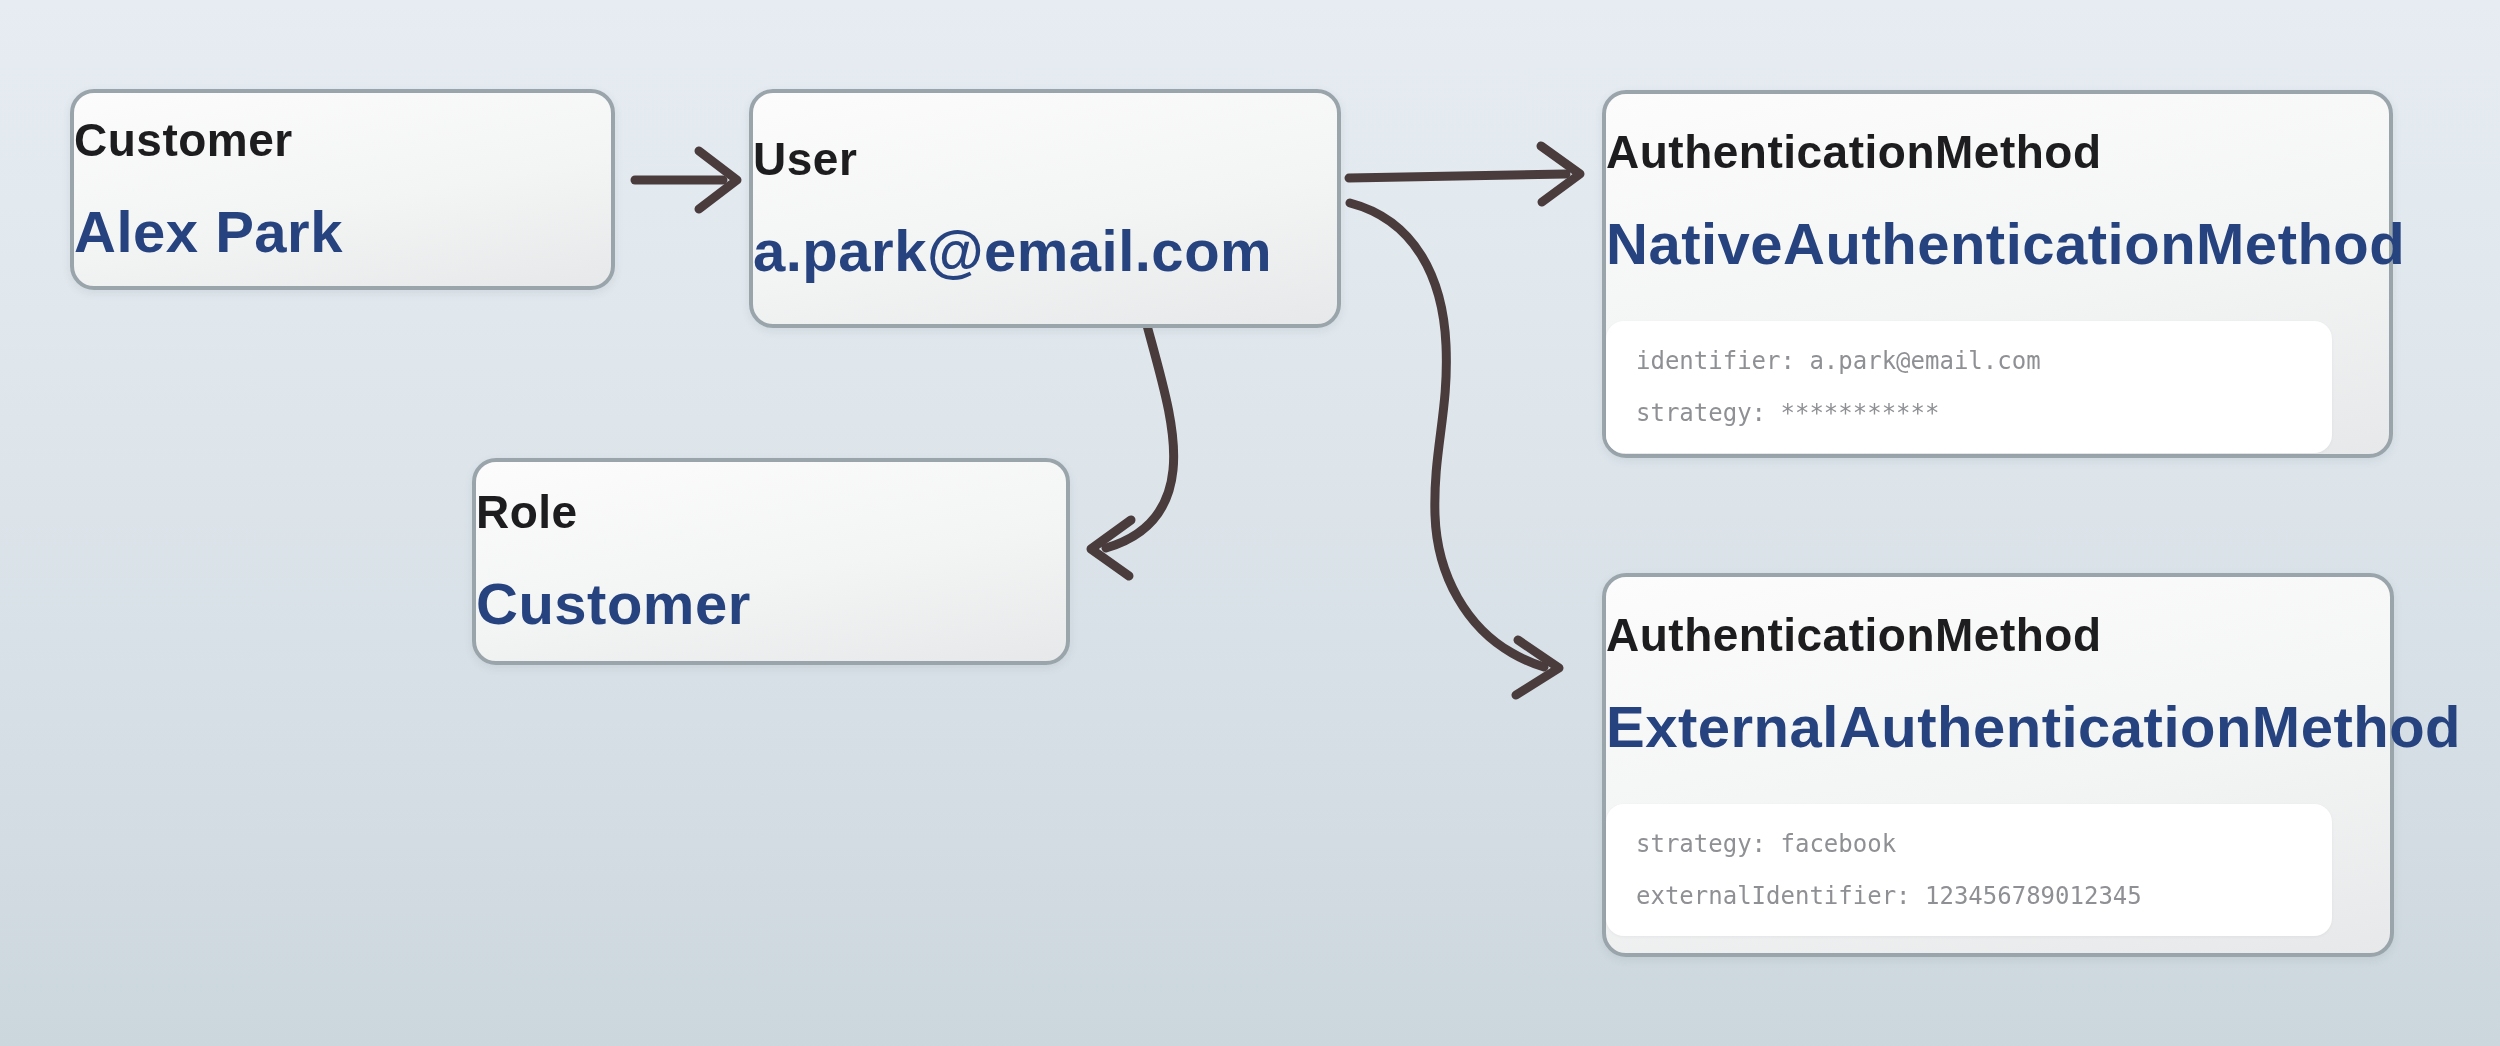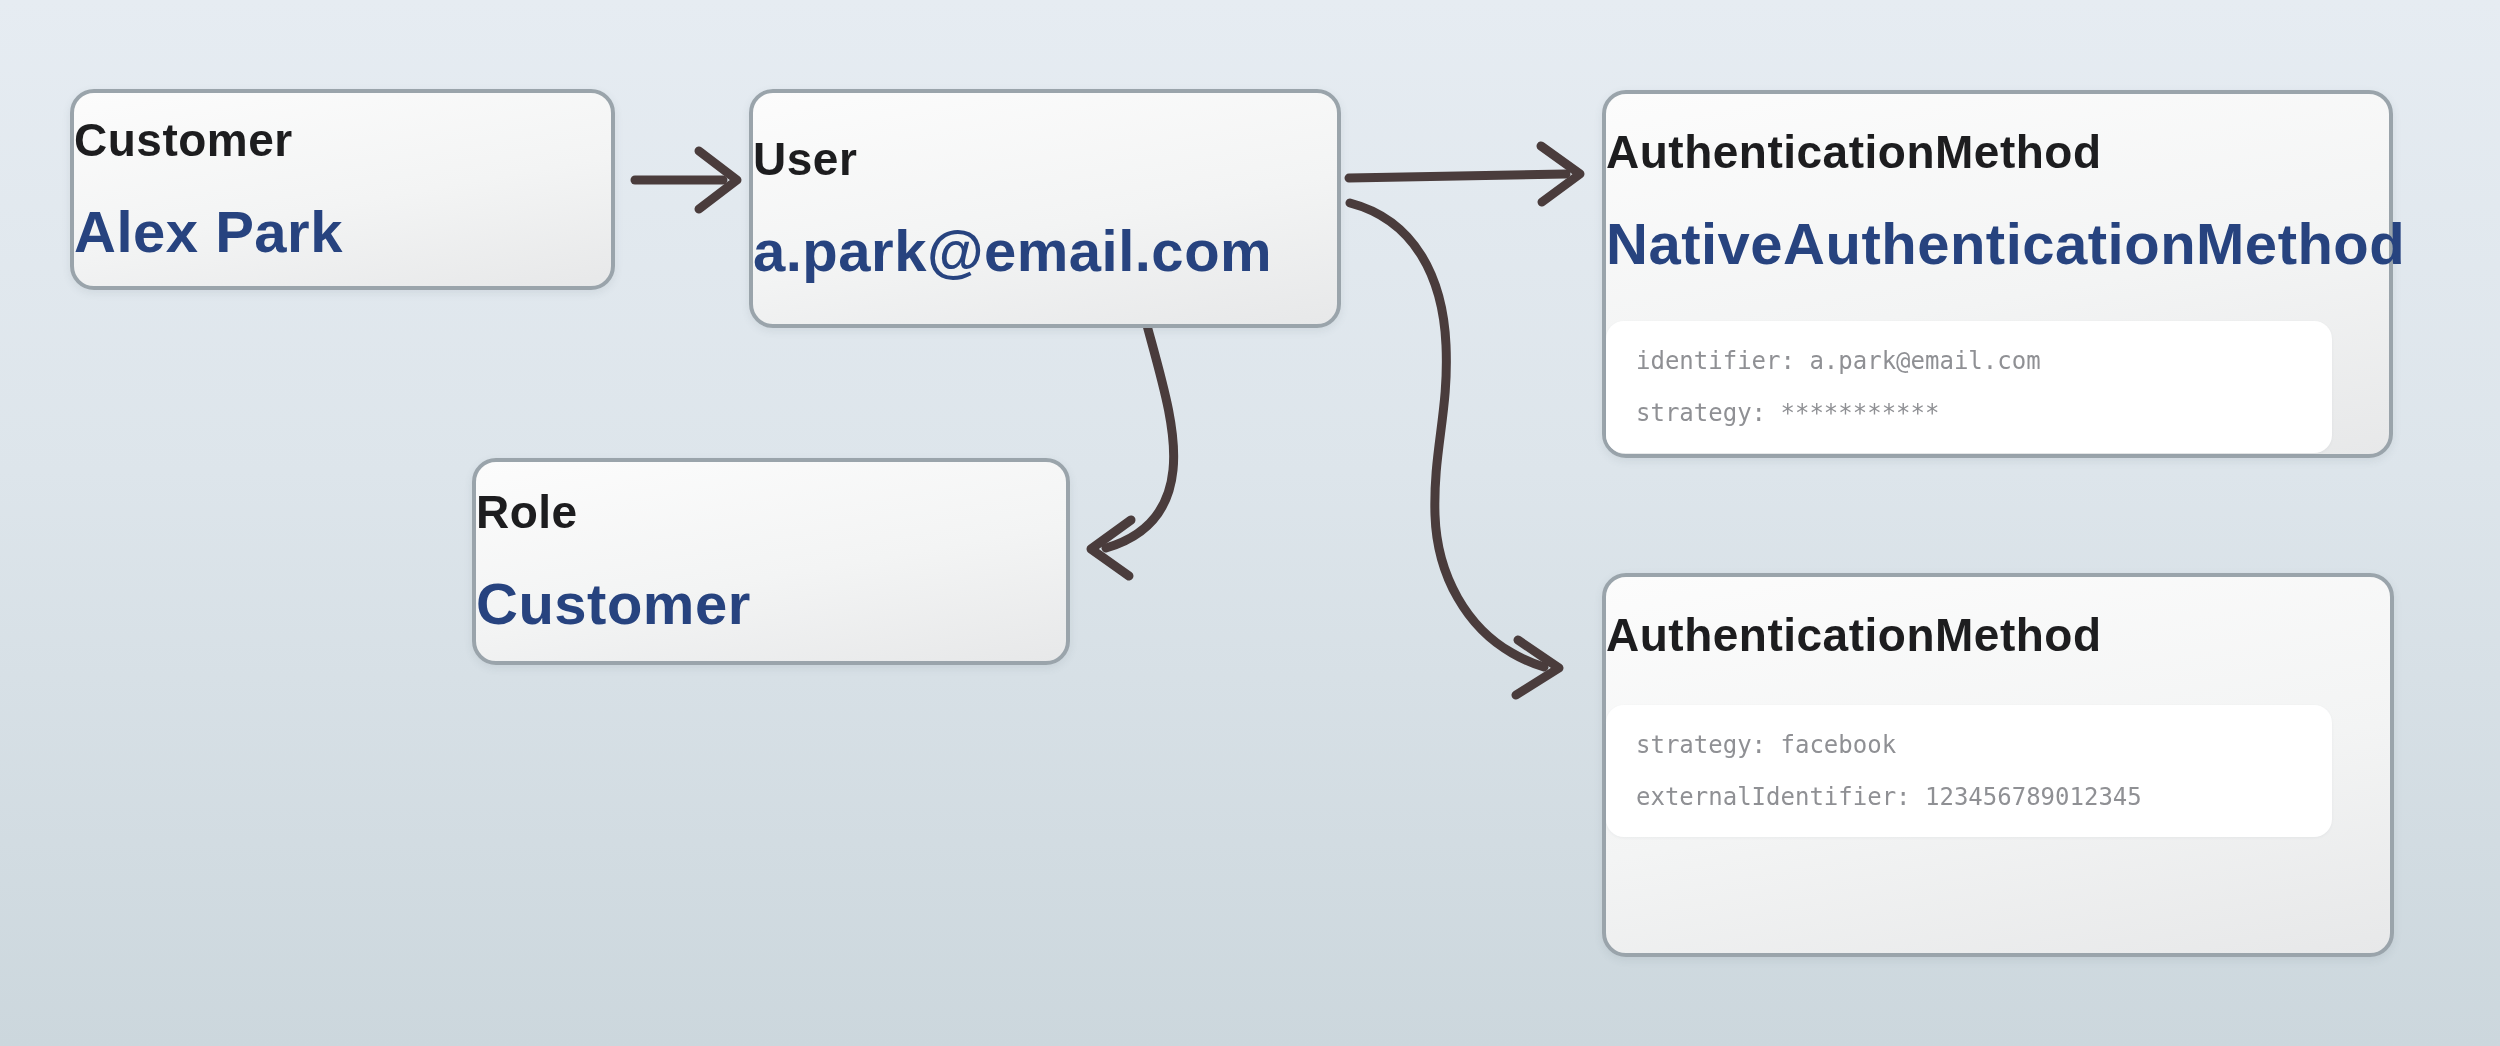"ExternalAuthenticationMethod" div.value { html: none -> <div>ExternalAuthenticationMethod</div> }
